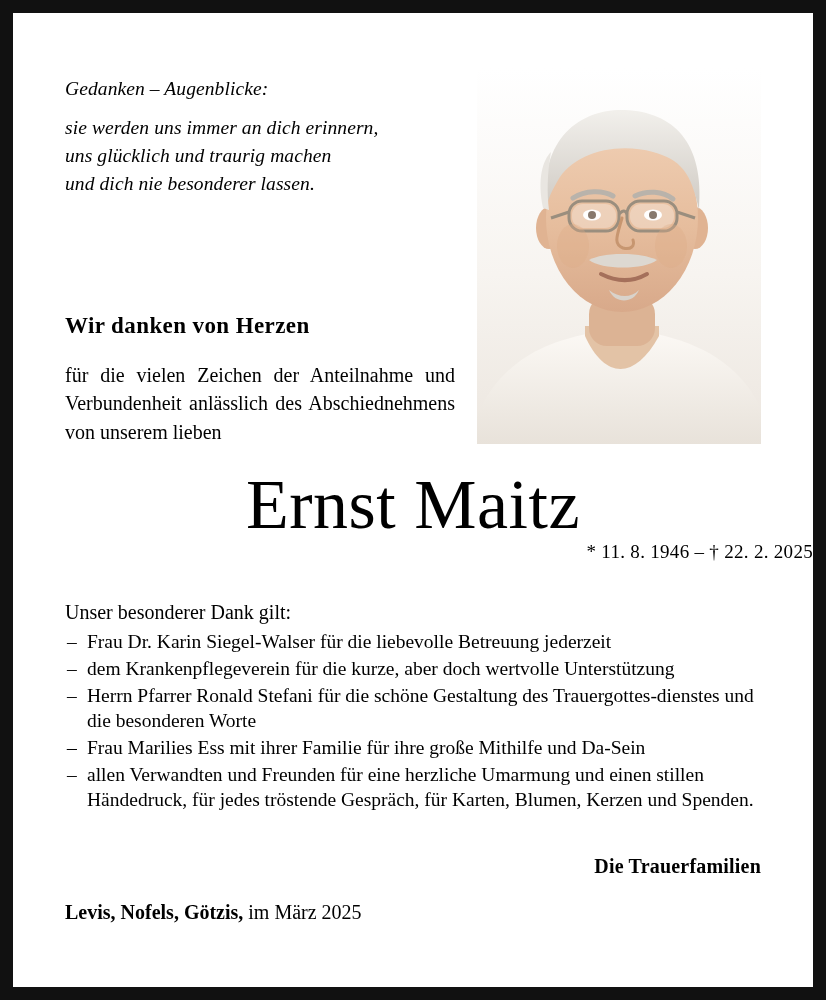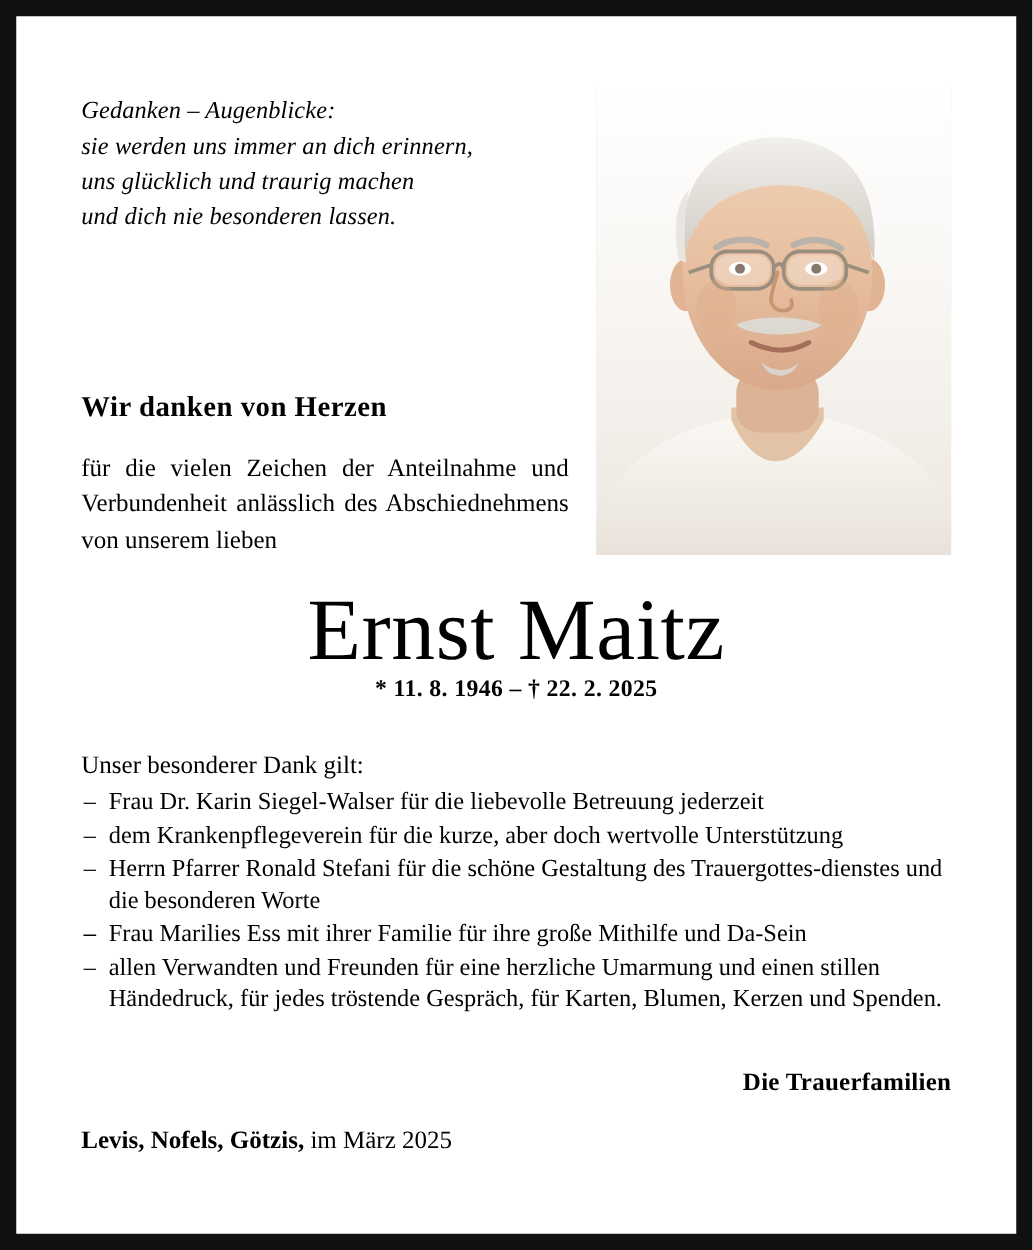"Gedanken – Augenblicke:" .quote .line1 { margin-bottom: 1px -> 11px }
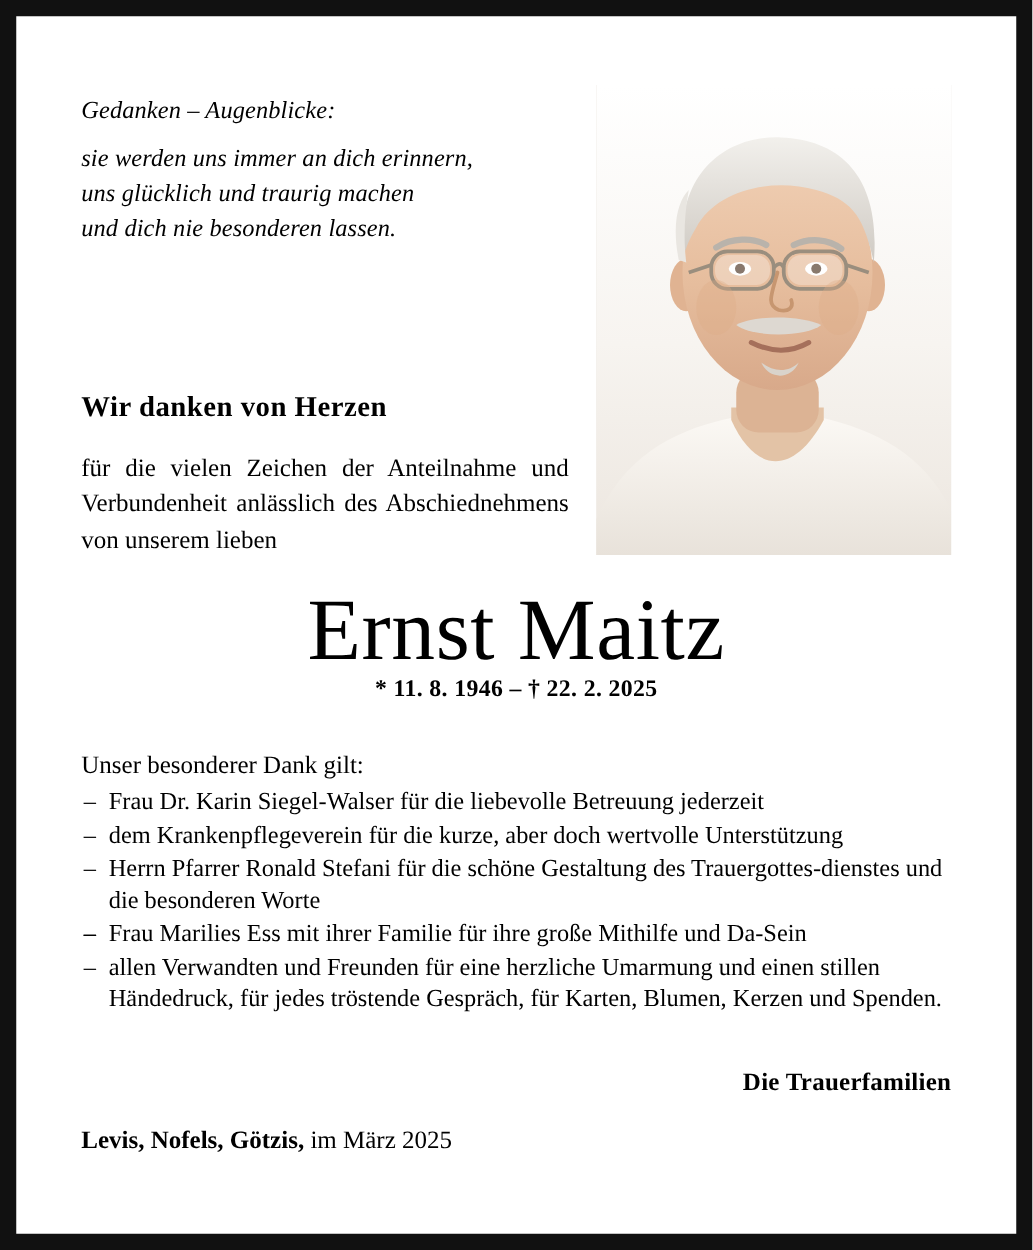"und dich nie besonderen lassen." div { text: besonderen -> besonderer }
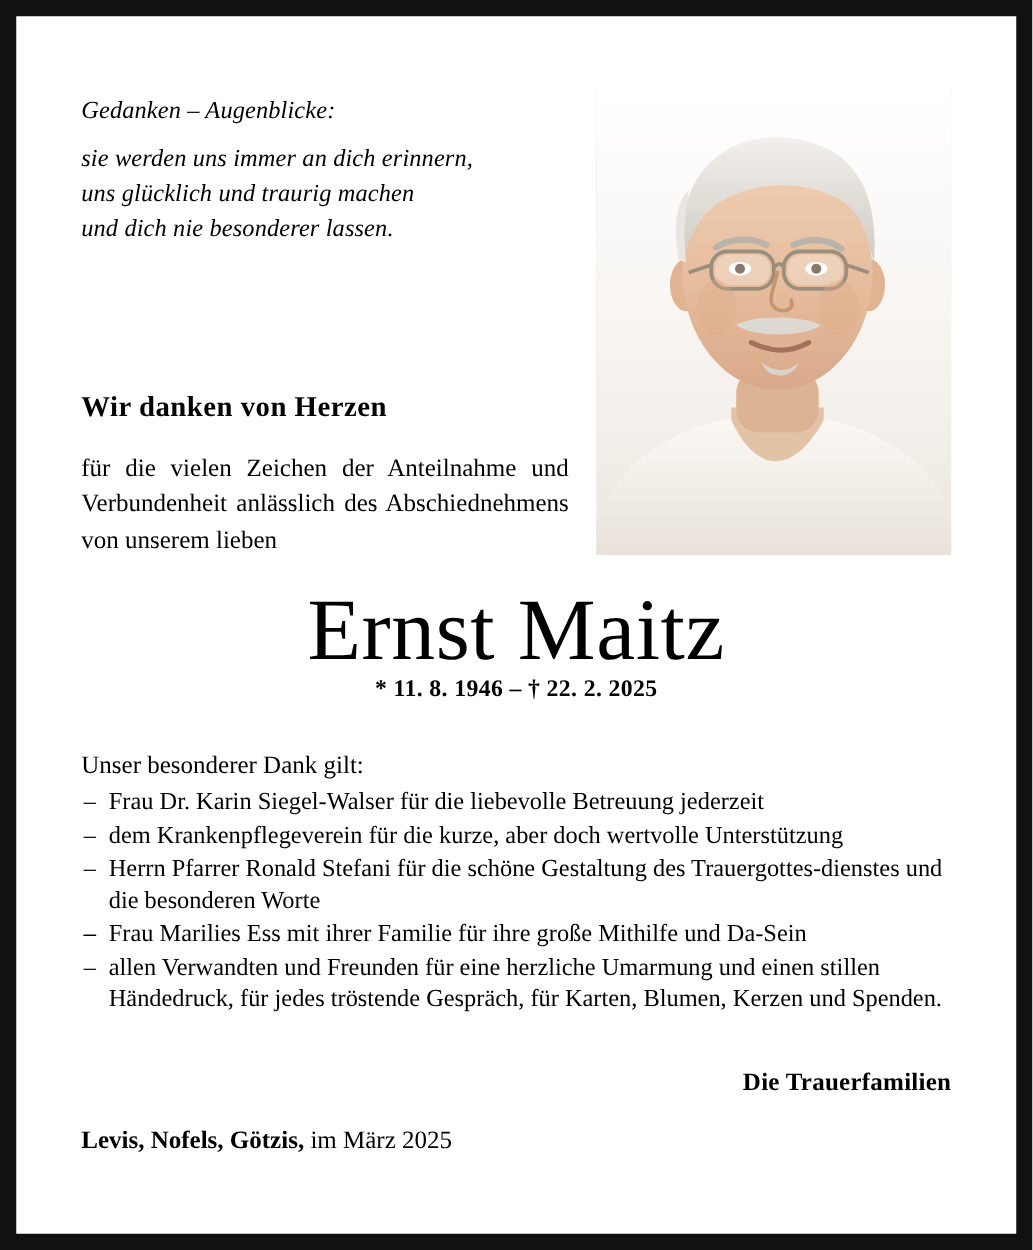"* 11. 8. 1946 –" .dates { font-weight: bold -> normal; text-align: center -> right }
